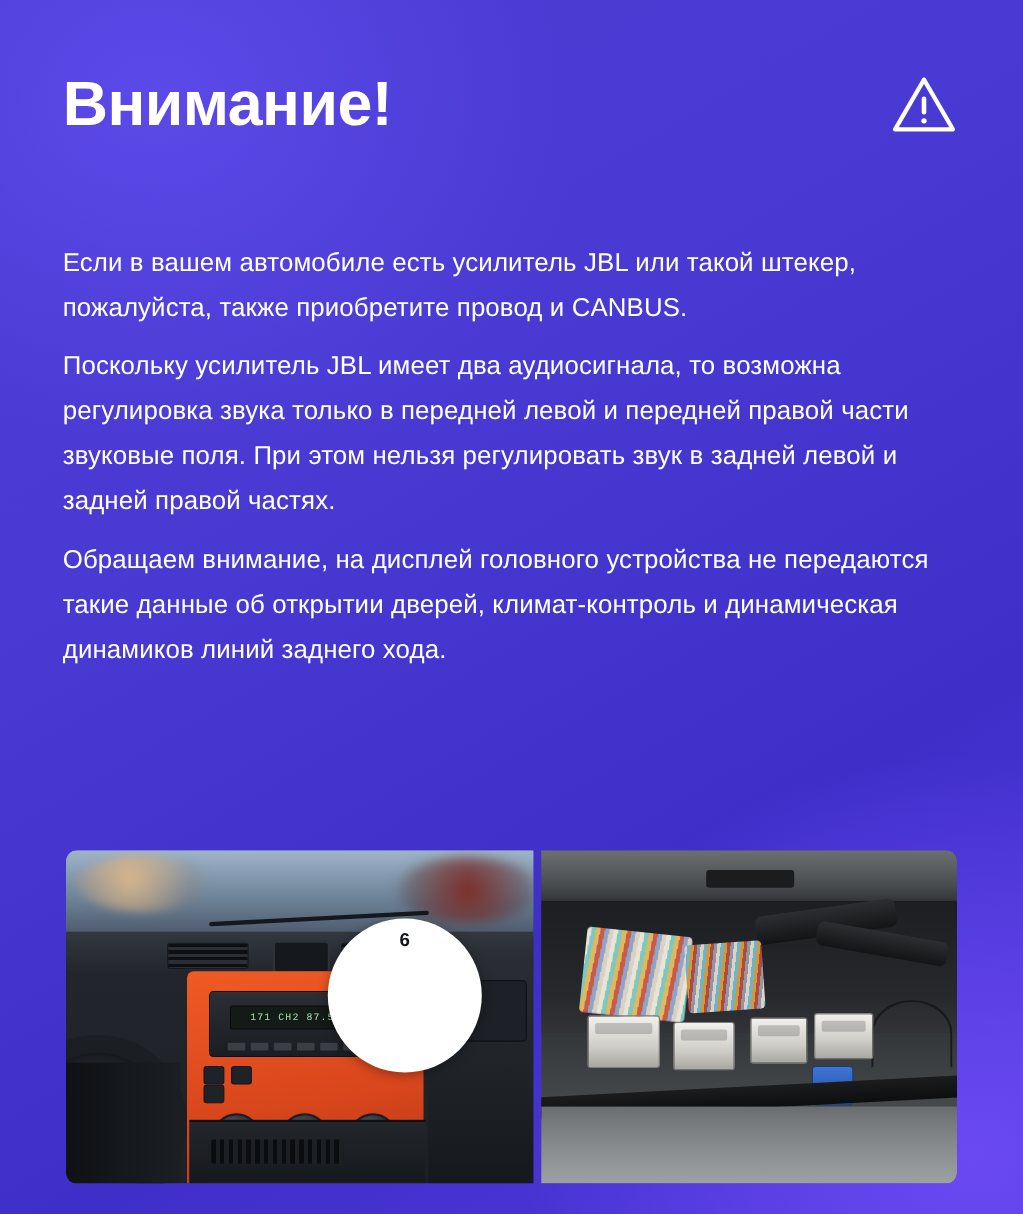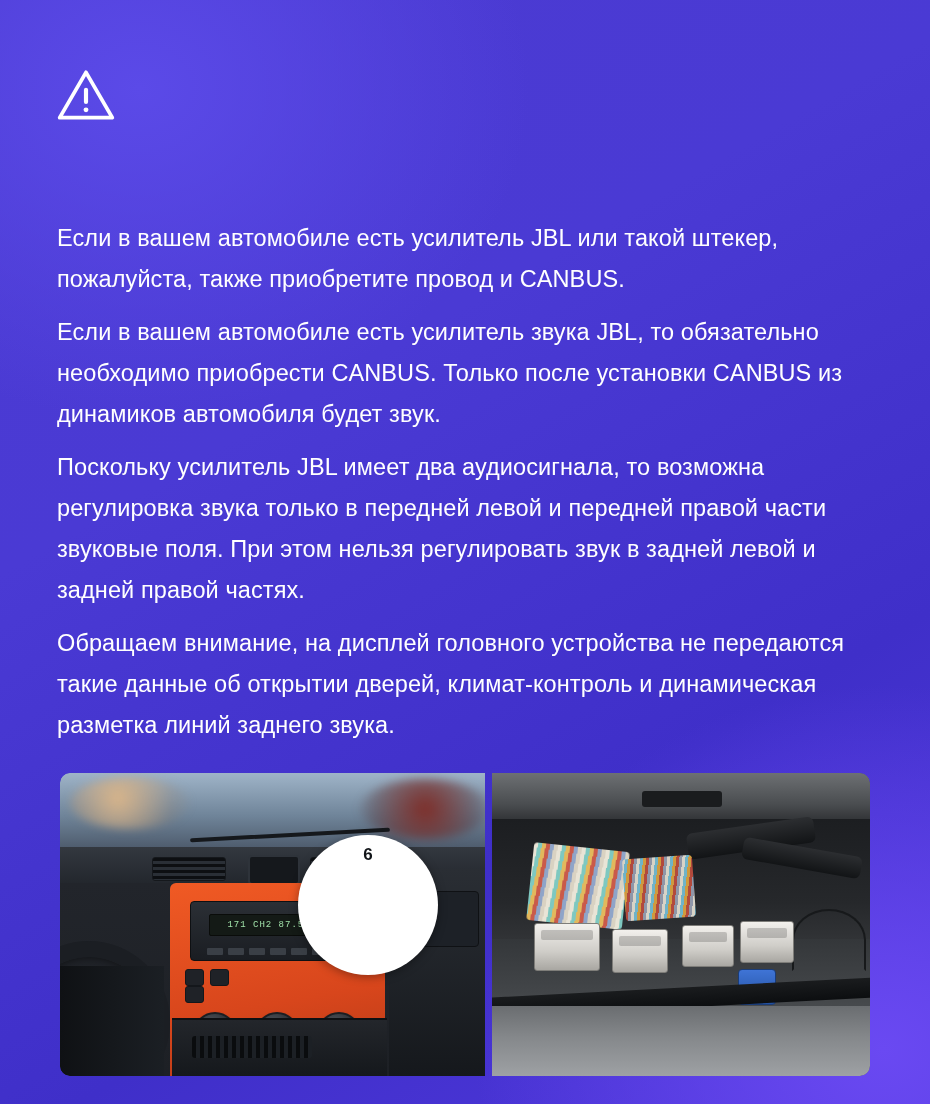"Внимание!" h1.title { html: none -> <h1>Внимание!</h1> }
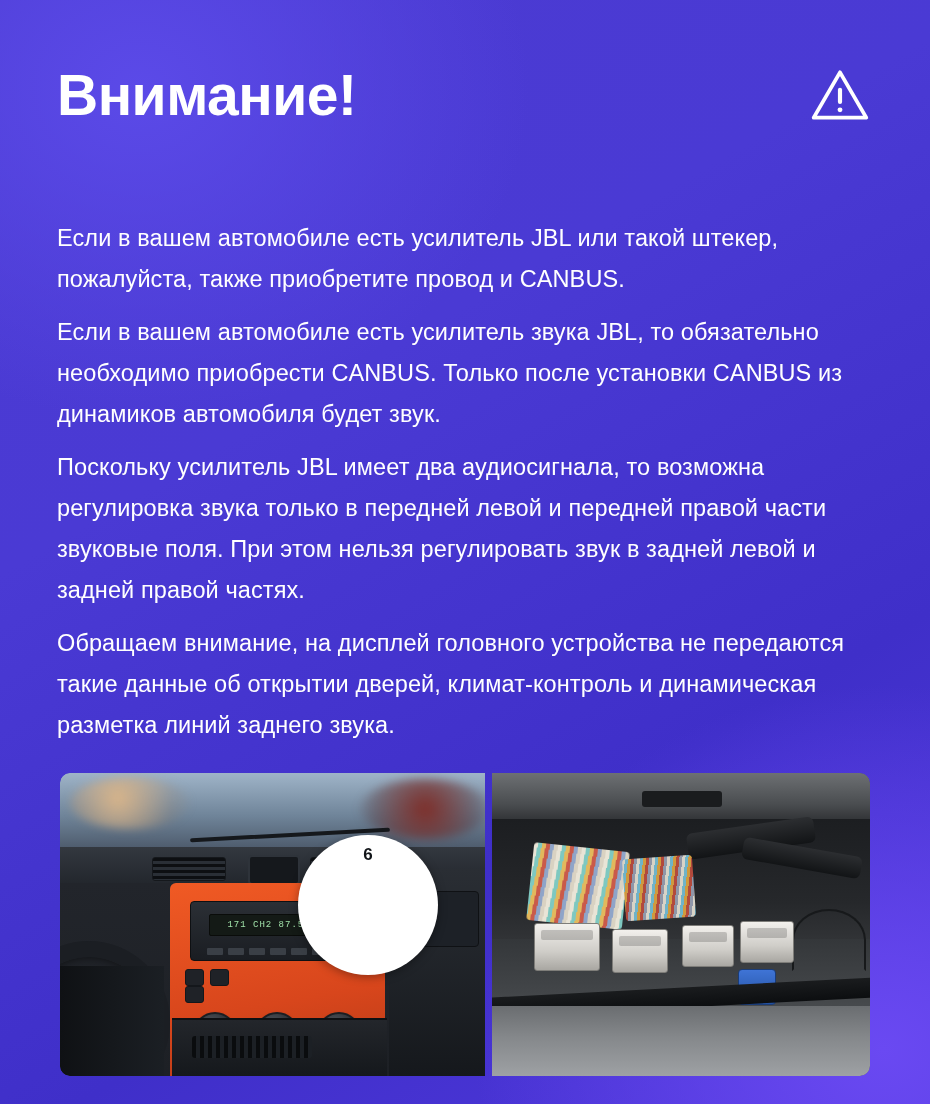"Если в вашем автомобиле есть усилитель звука" p.para { html: <p>Если в вашем автомобиле есть усилитель звука JBL, то обязательно необходимо приобрести CANBUS. Только после установки CANBUS из динамиков автомобиля будет звук.</p> -> none }
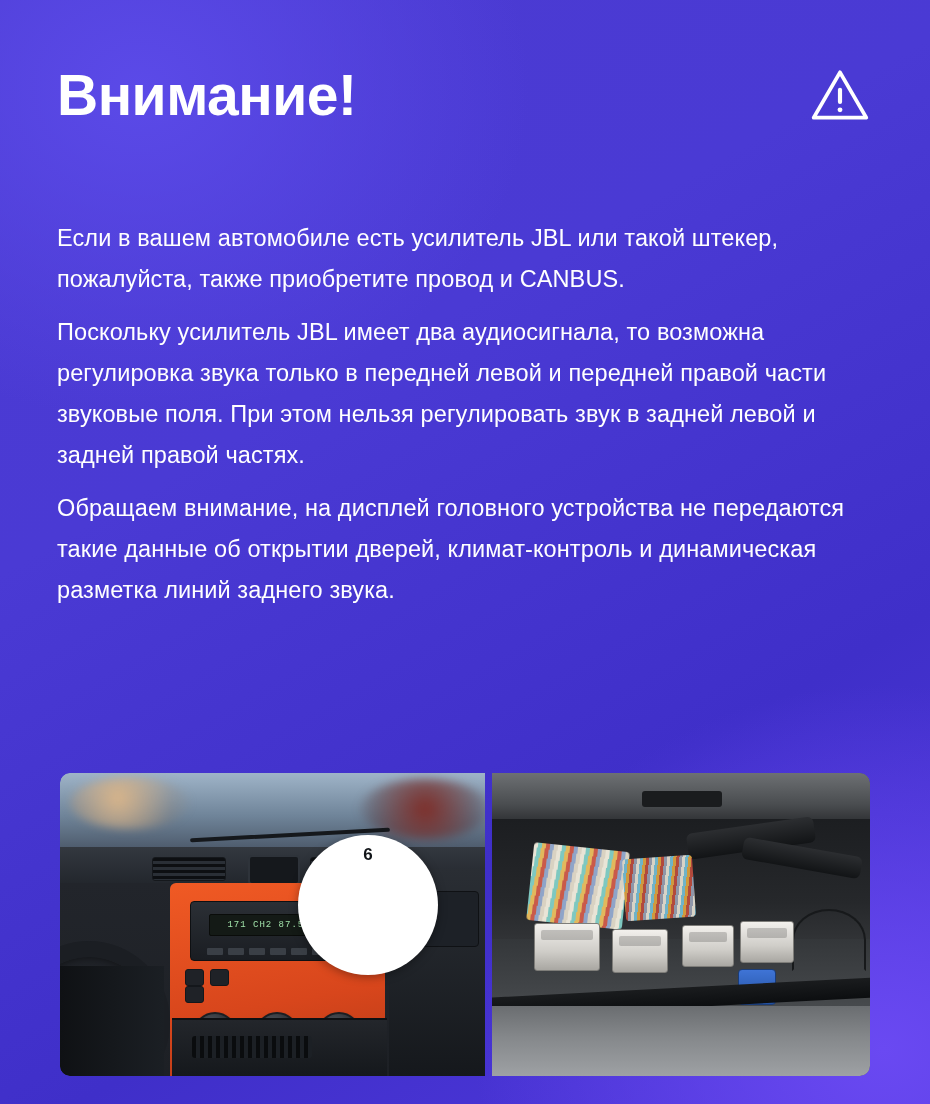"Обращаем внимание, на дисплей головного" p.para { text: разметка линий заднего звука -> динамиков линий заднего хода }
